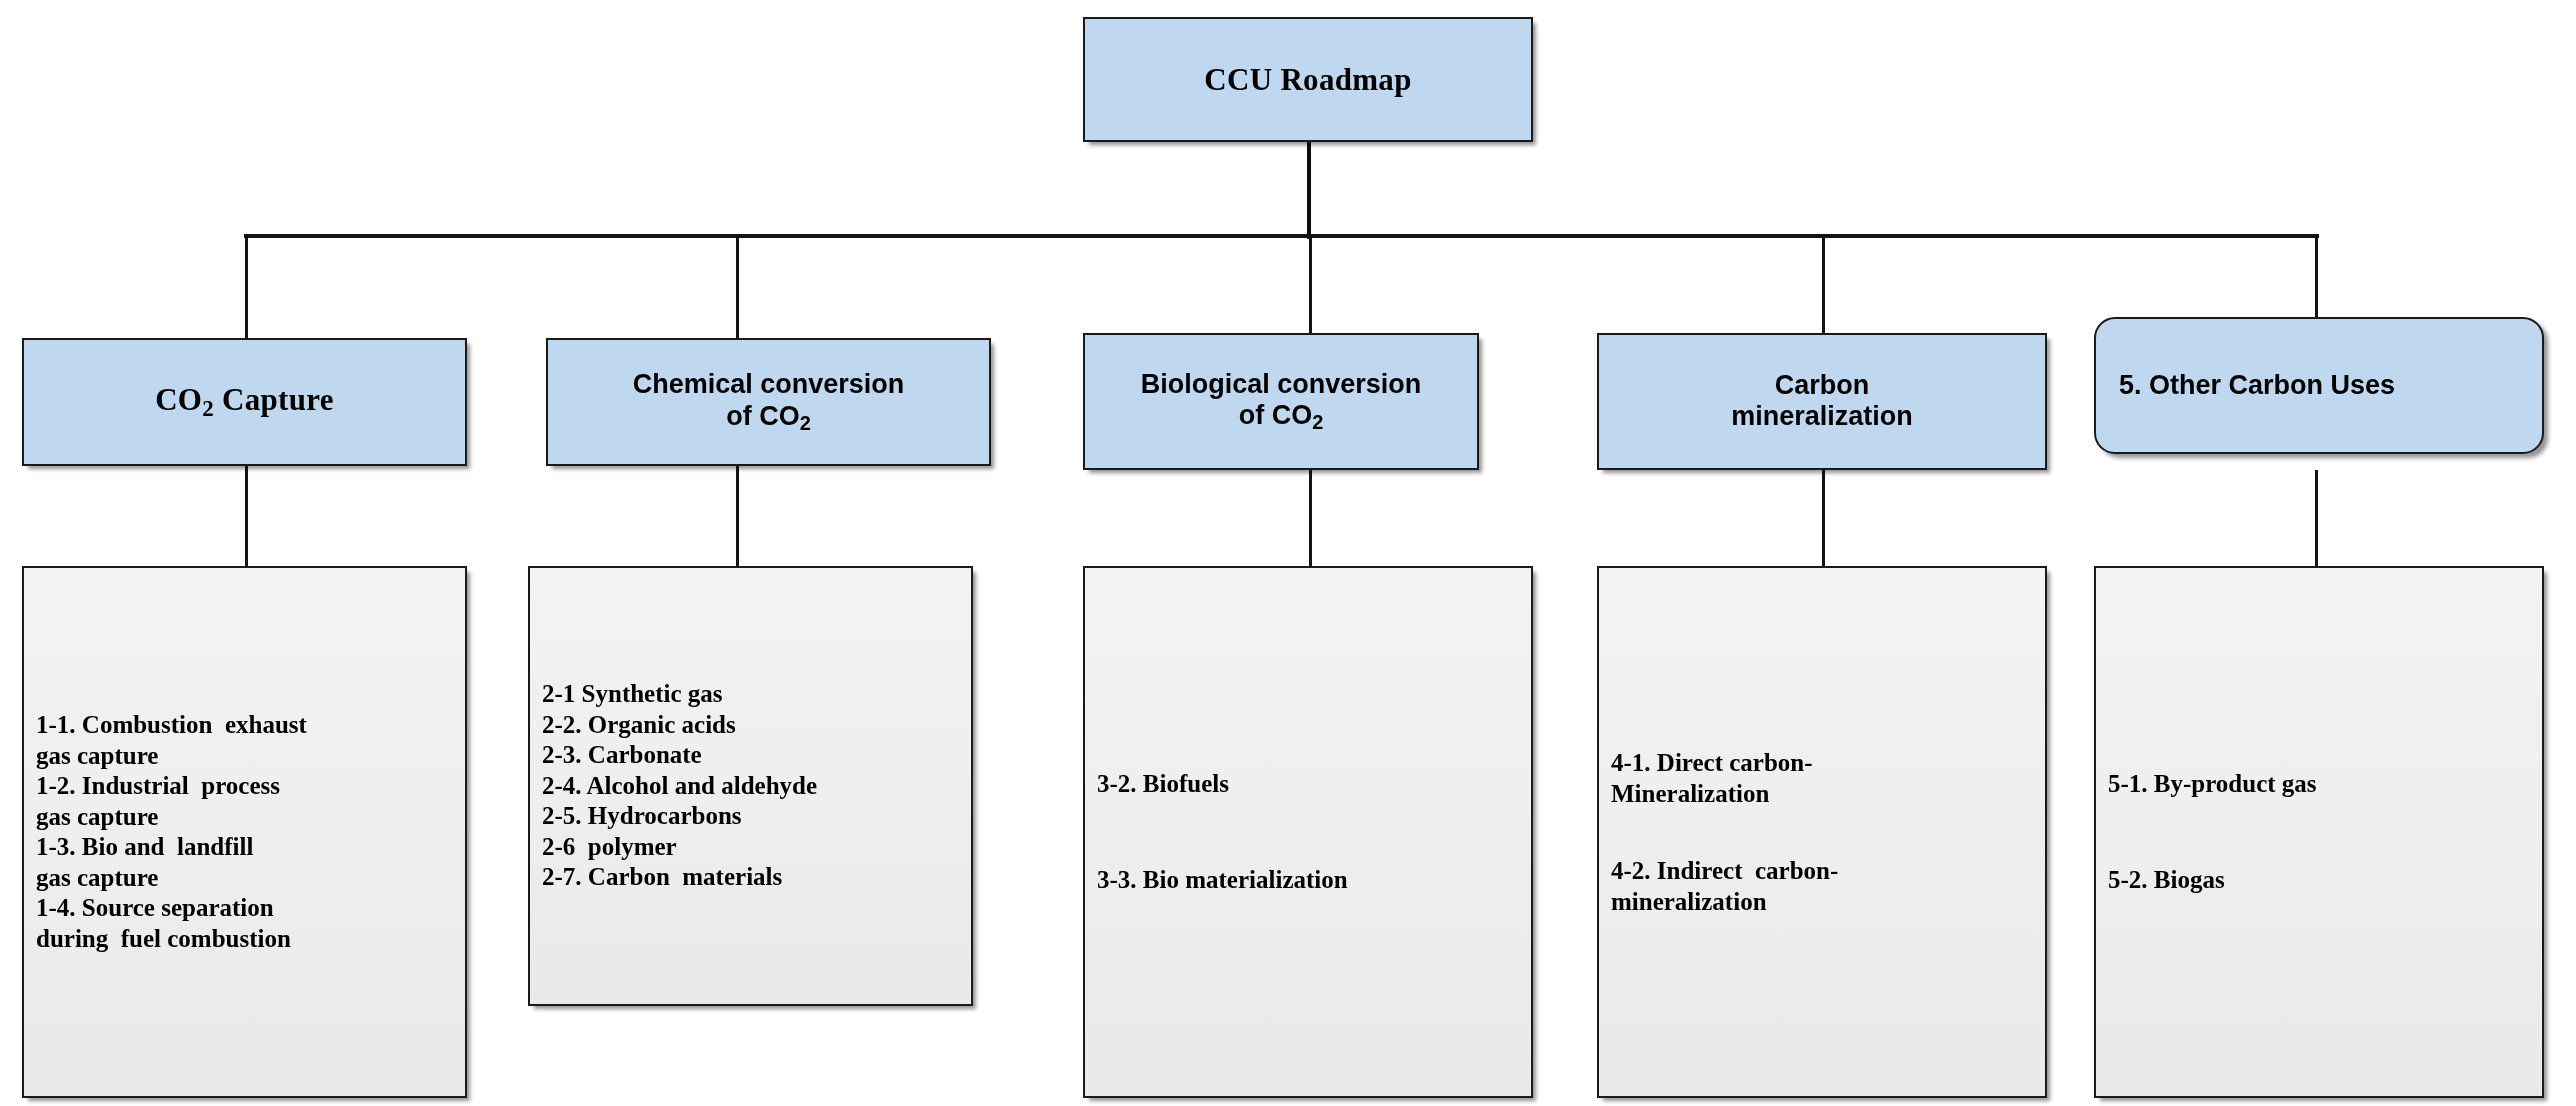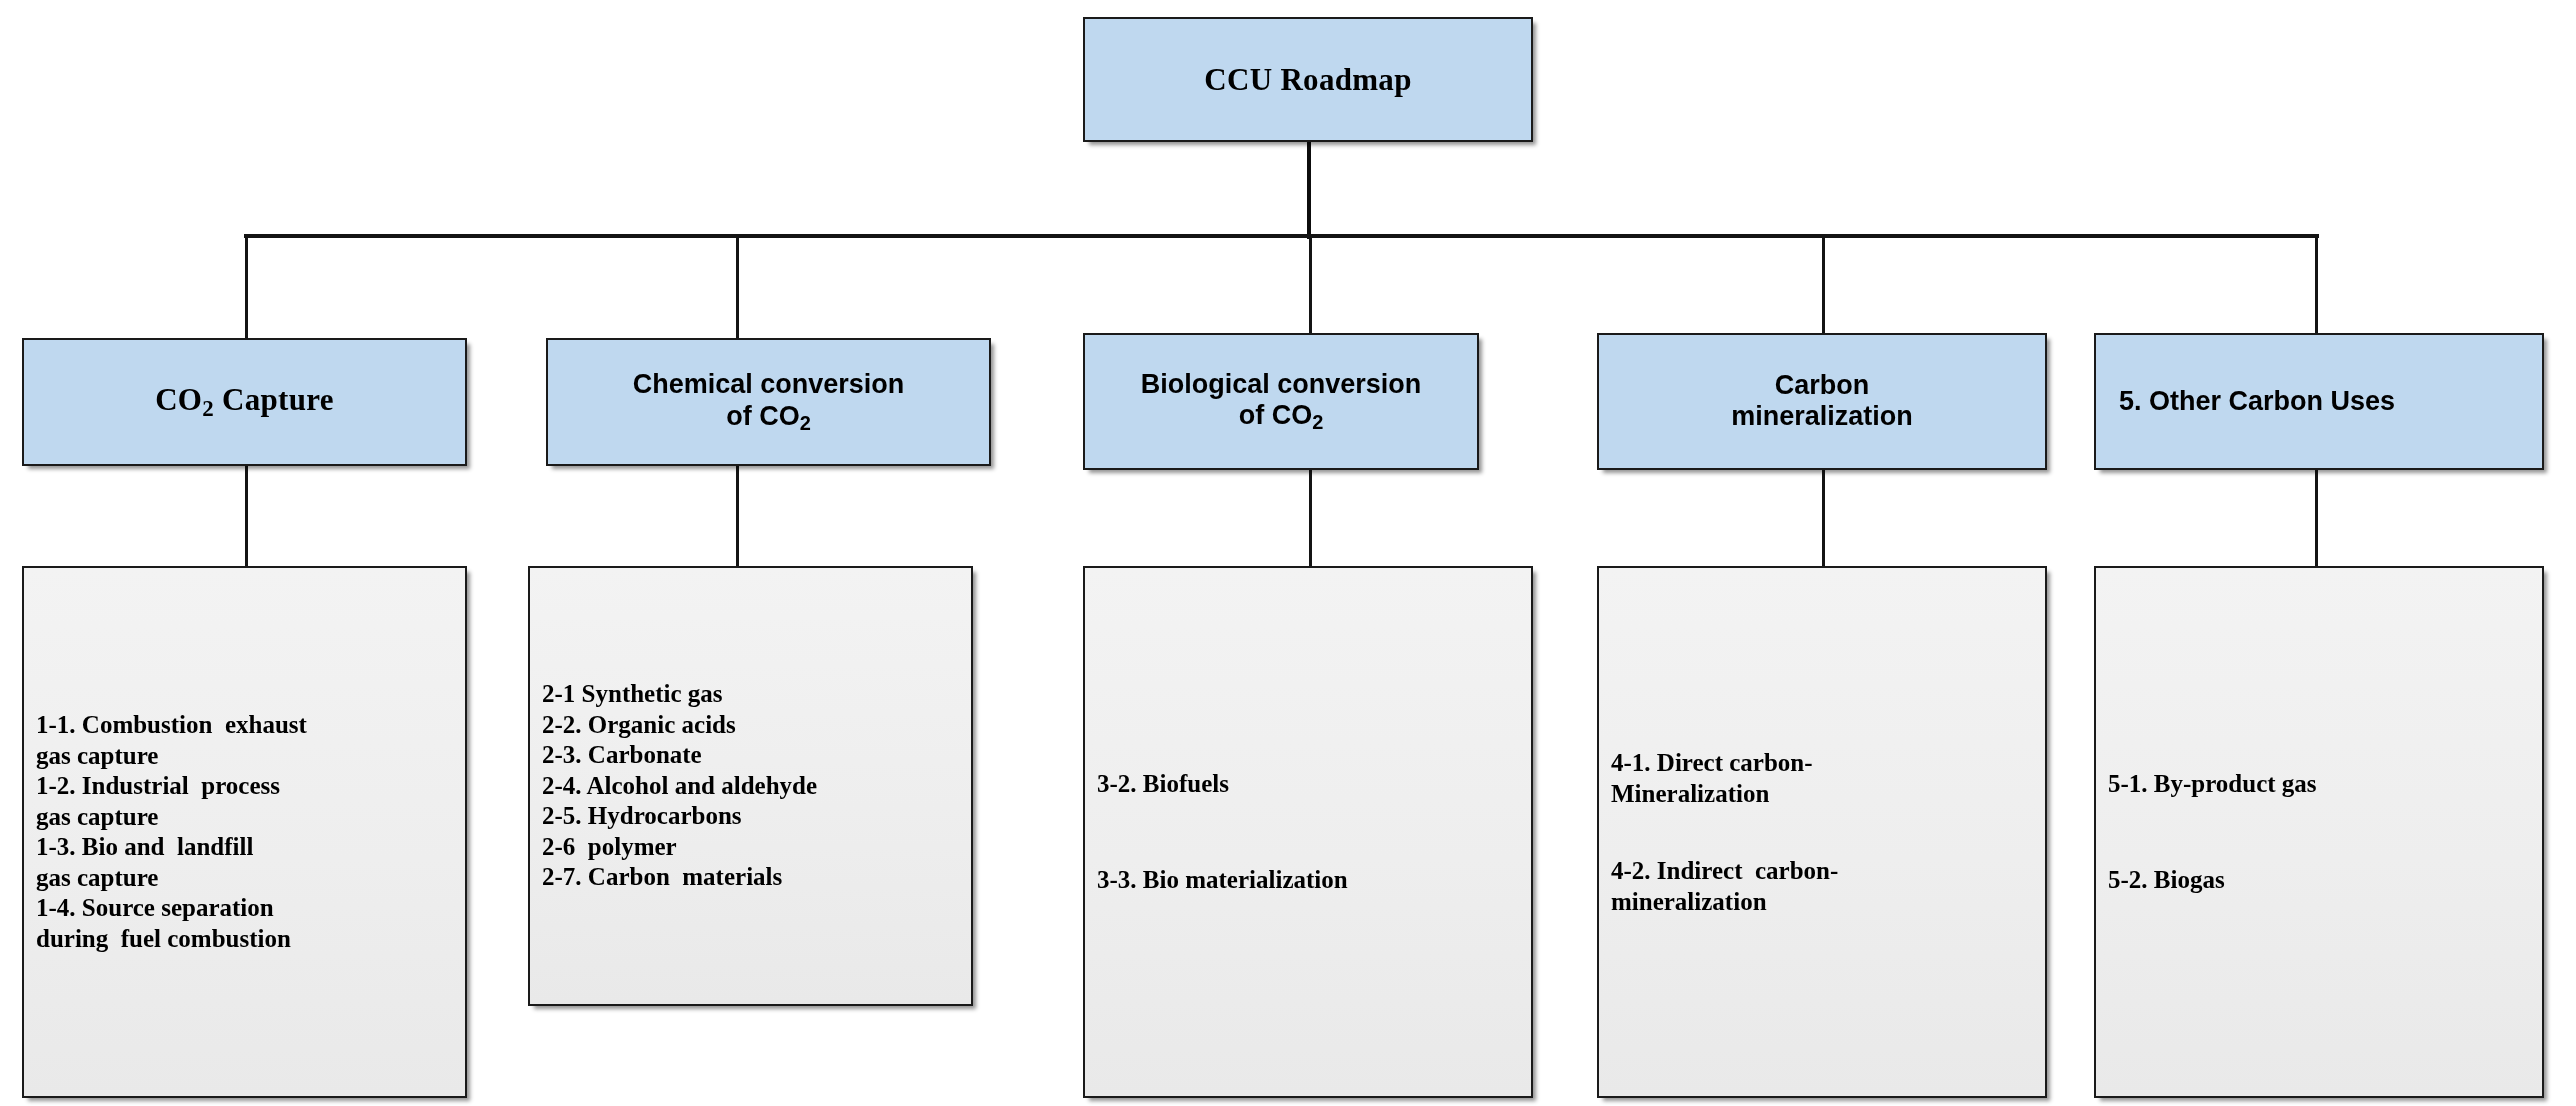"5. Other Carbon Uses" div.node { border-radius: none -> 21px; top: 333px -> 317px }
